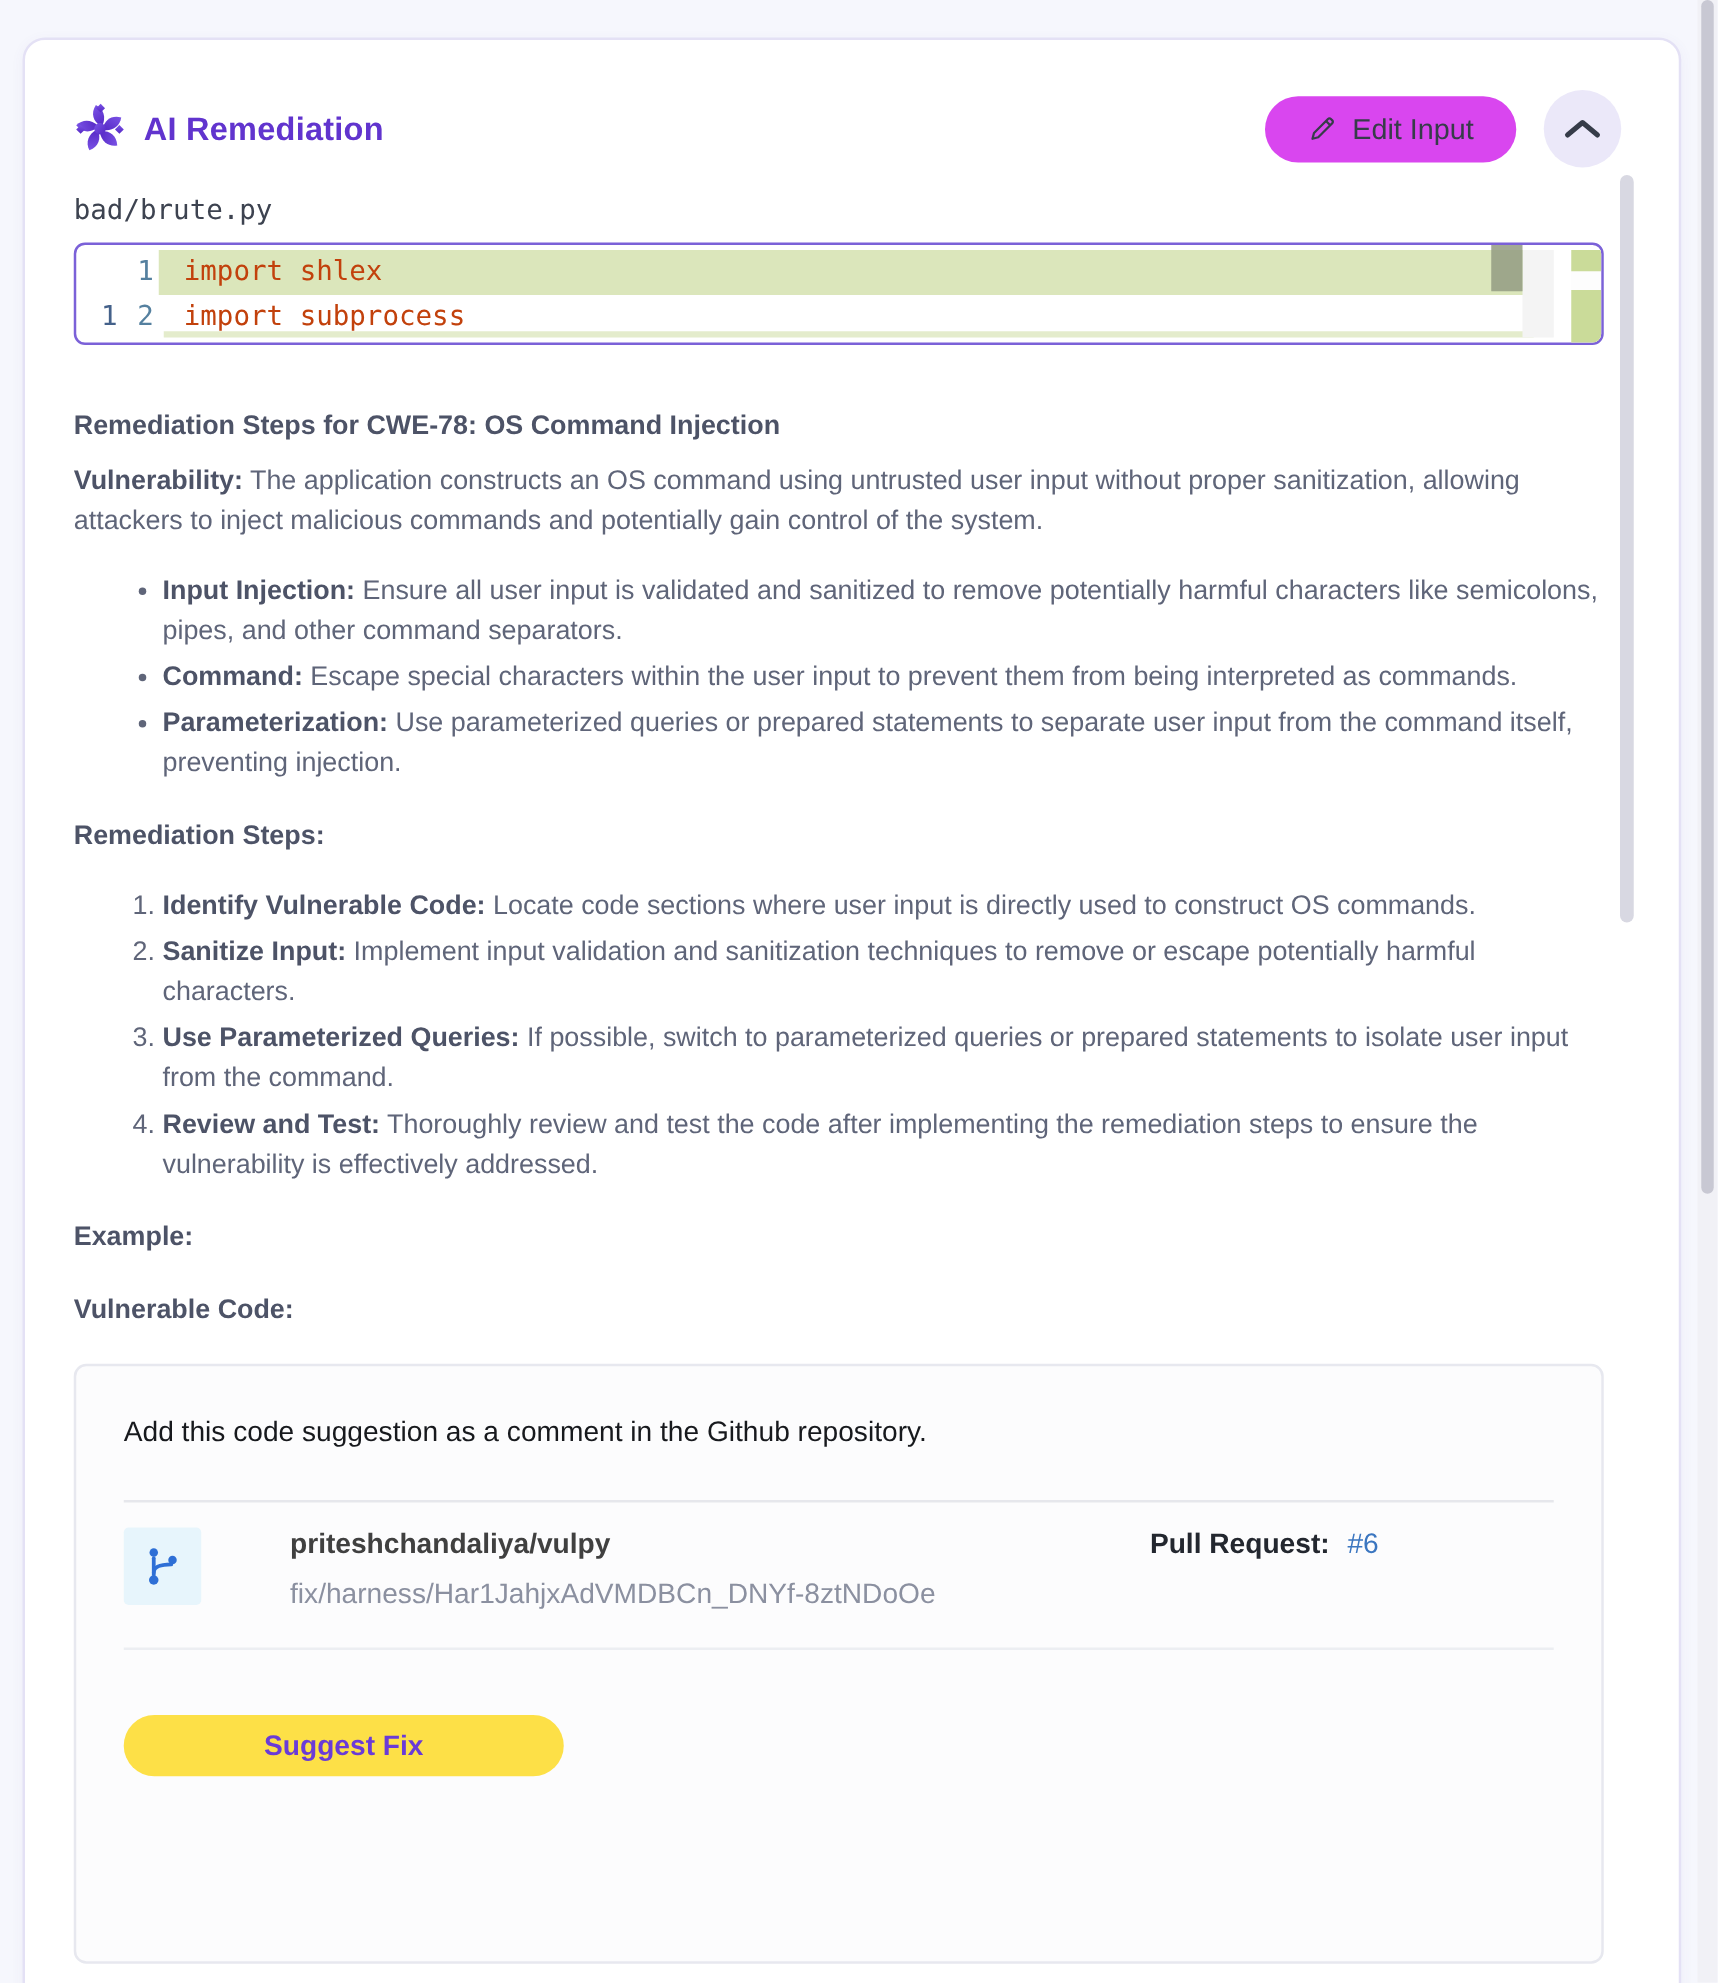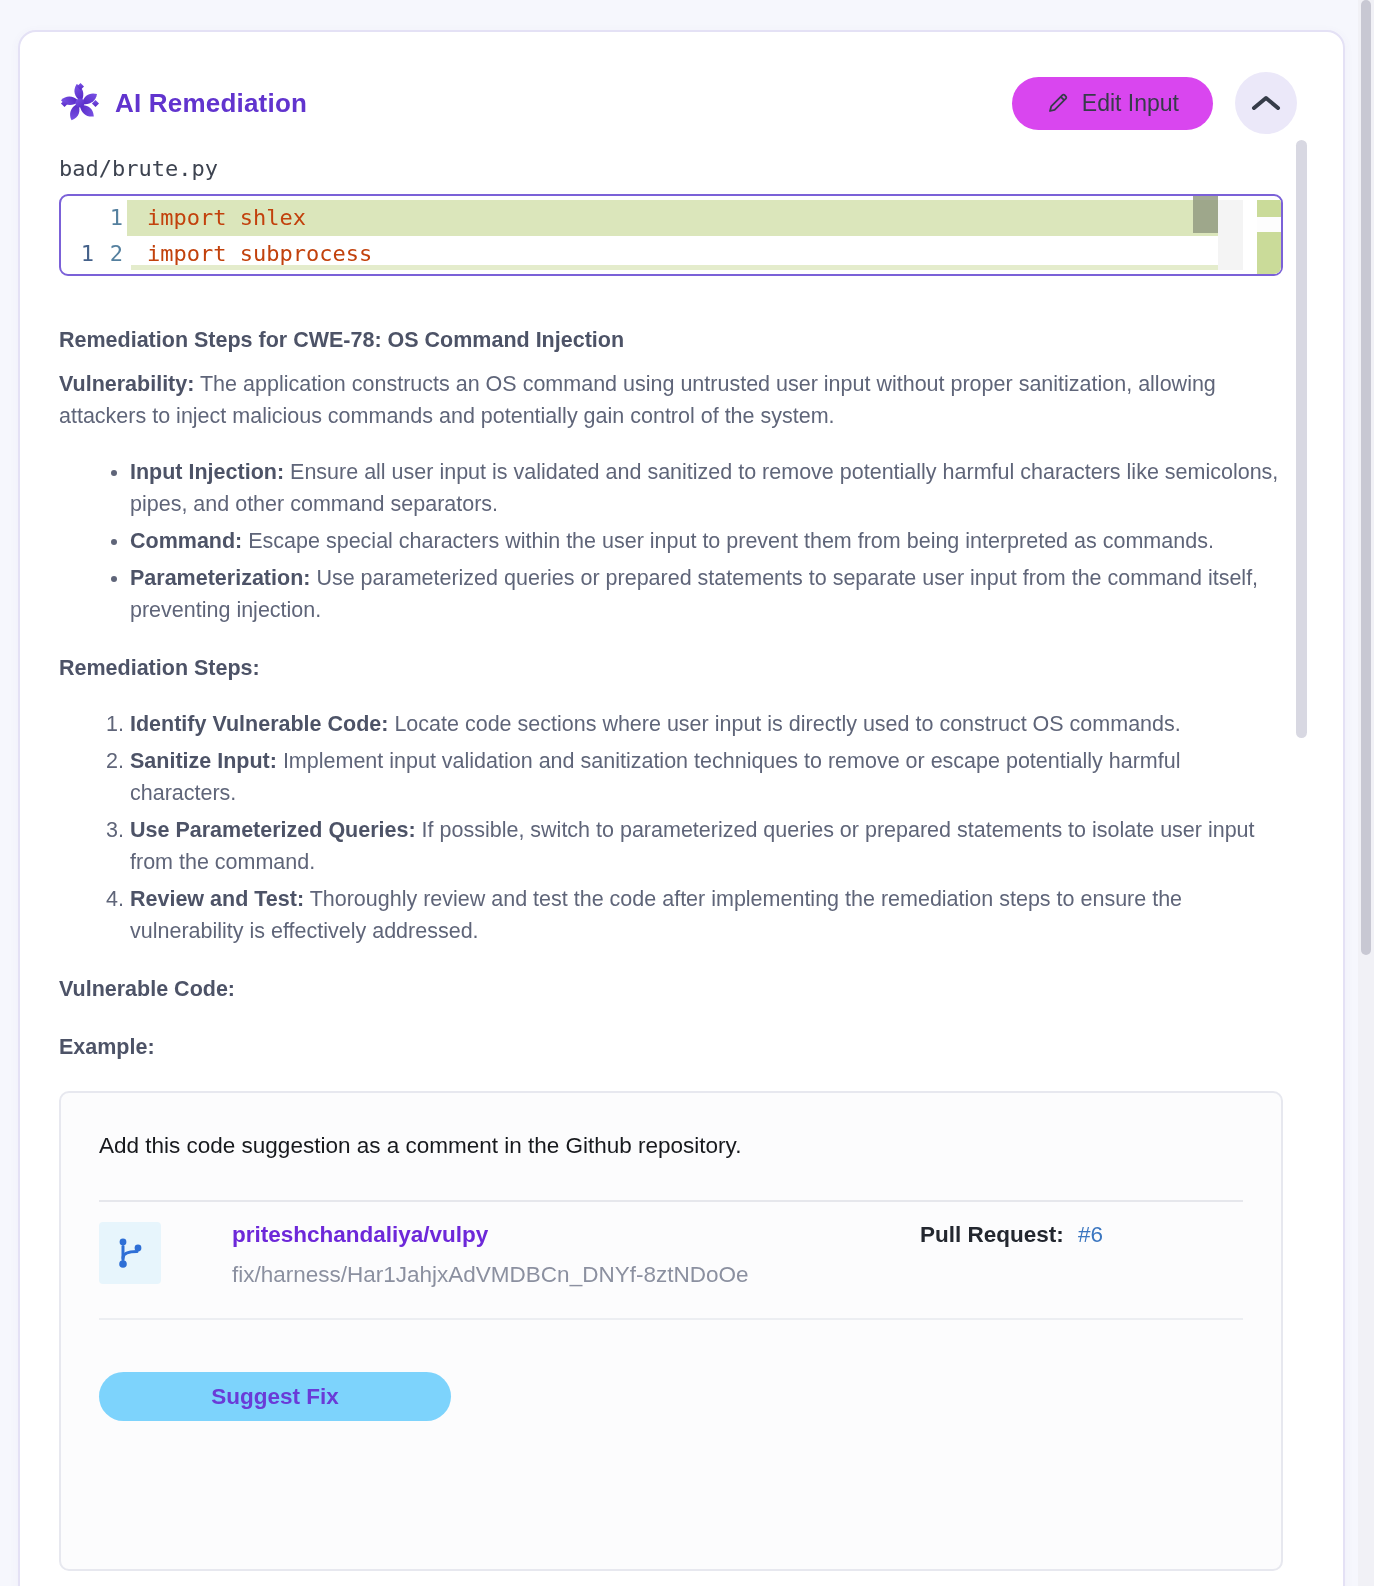"Vulnerable Code:" h3.h-sub { order: before "Example:" -> after "Example:" }
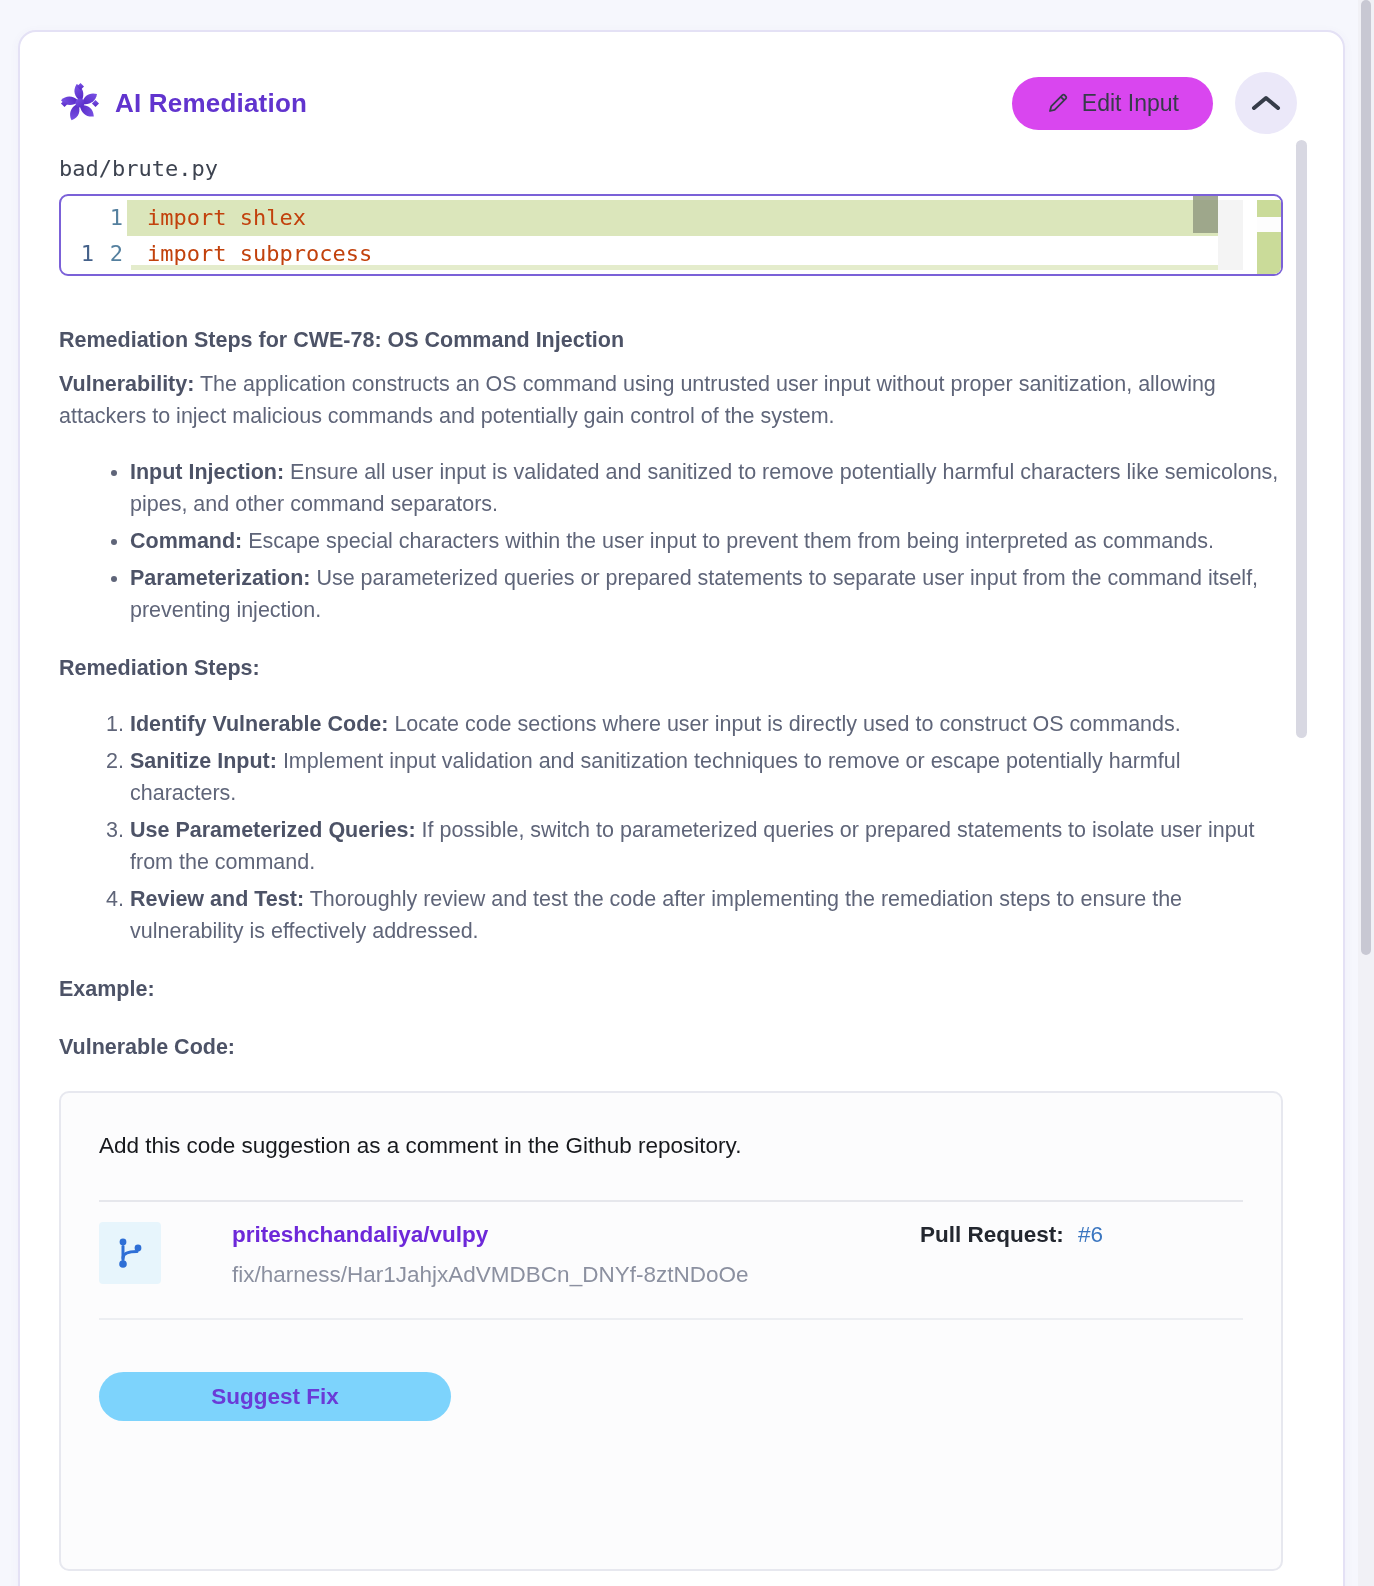"priteshchandaliya/vulpy" .repo-name { color: #6d28d9 -> #404040 }
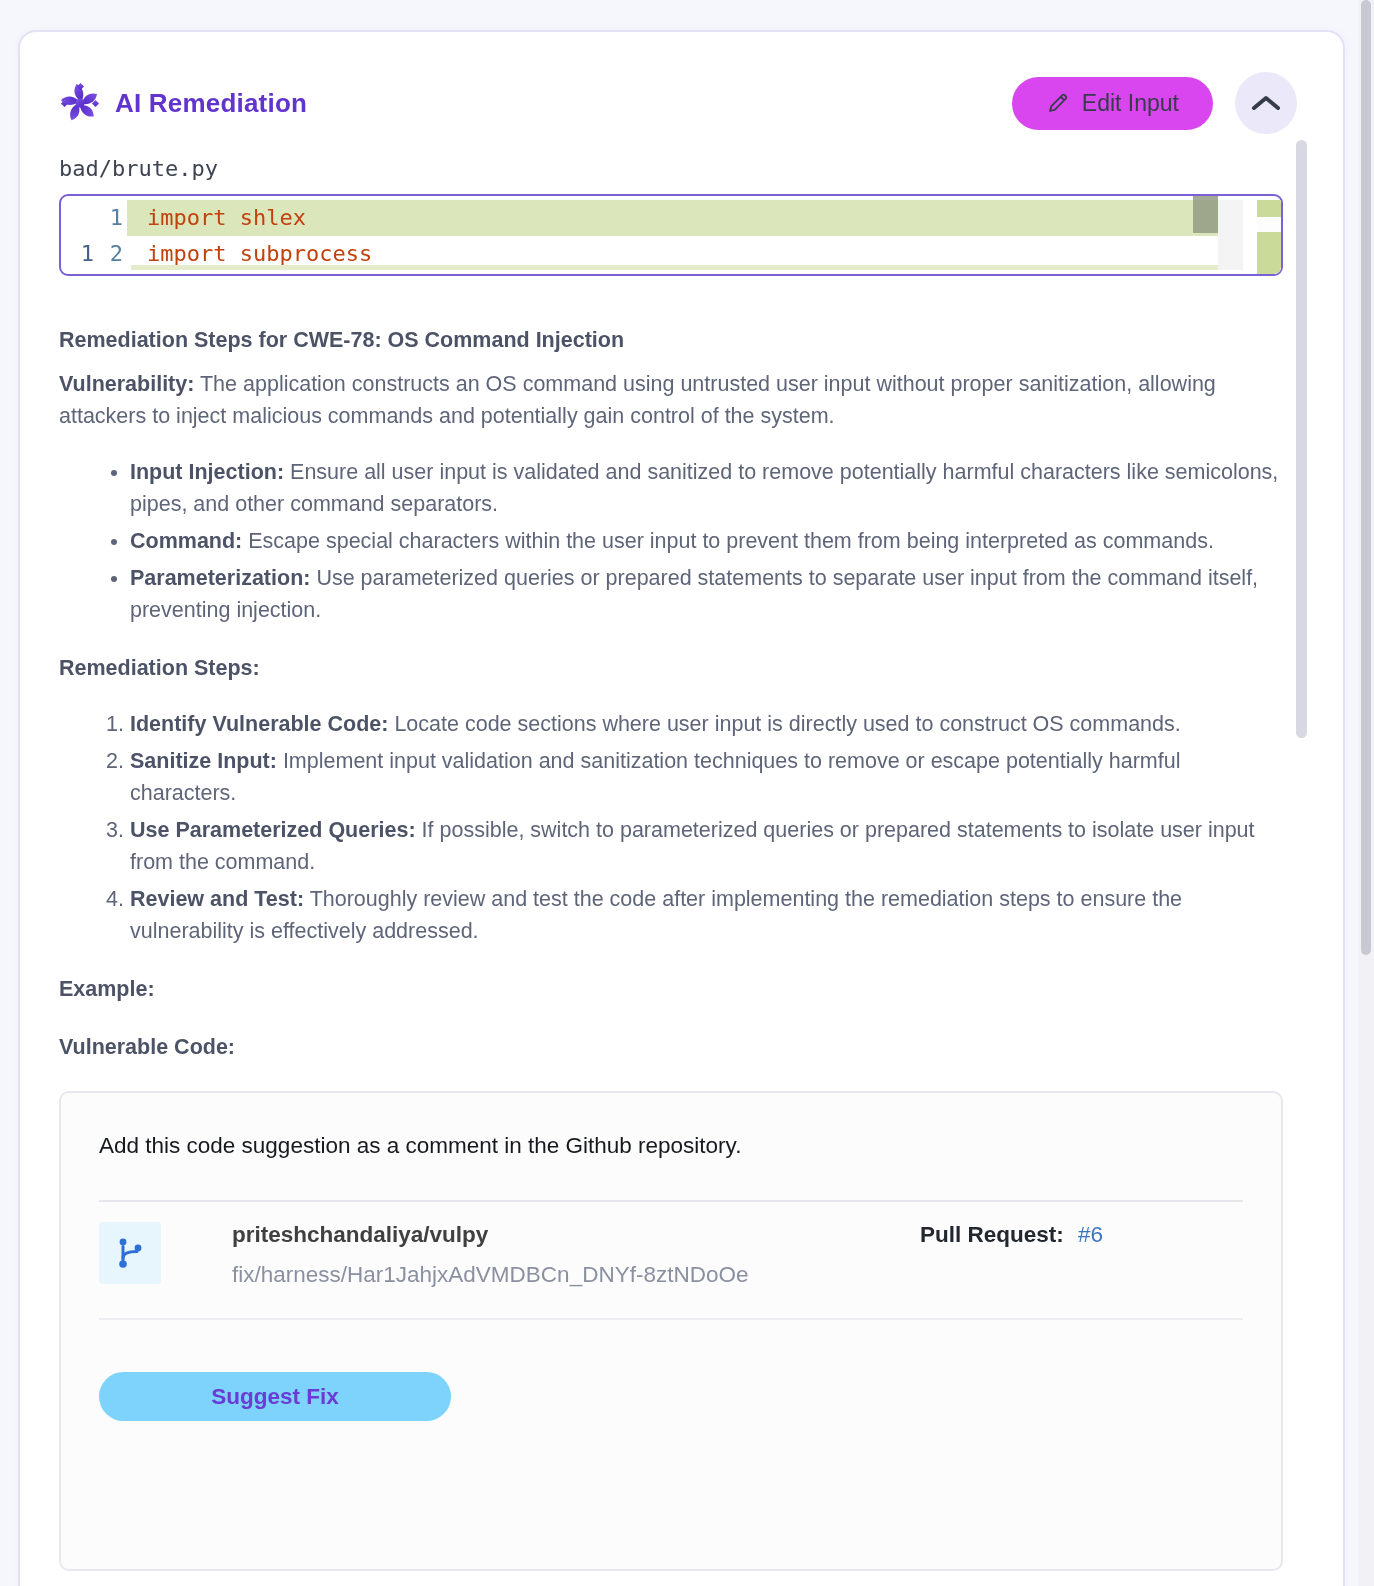"Suggest Fix" .suggest-btn { background: #7dd3fc -> #fde047 }
